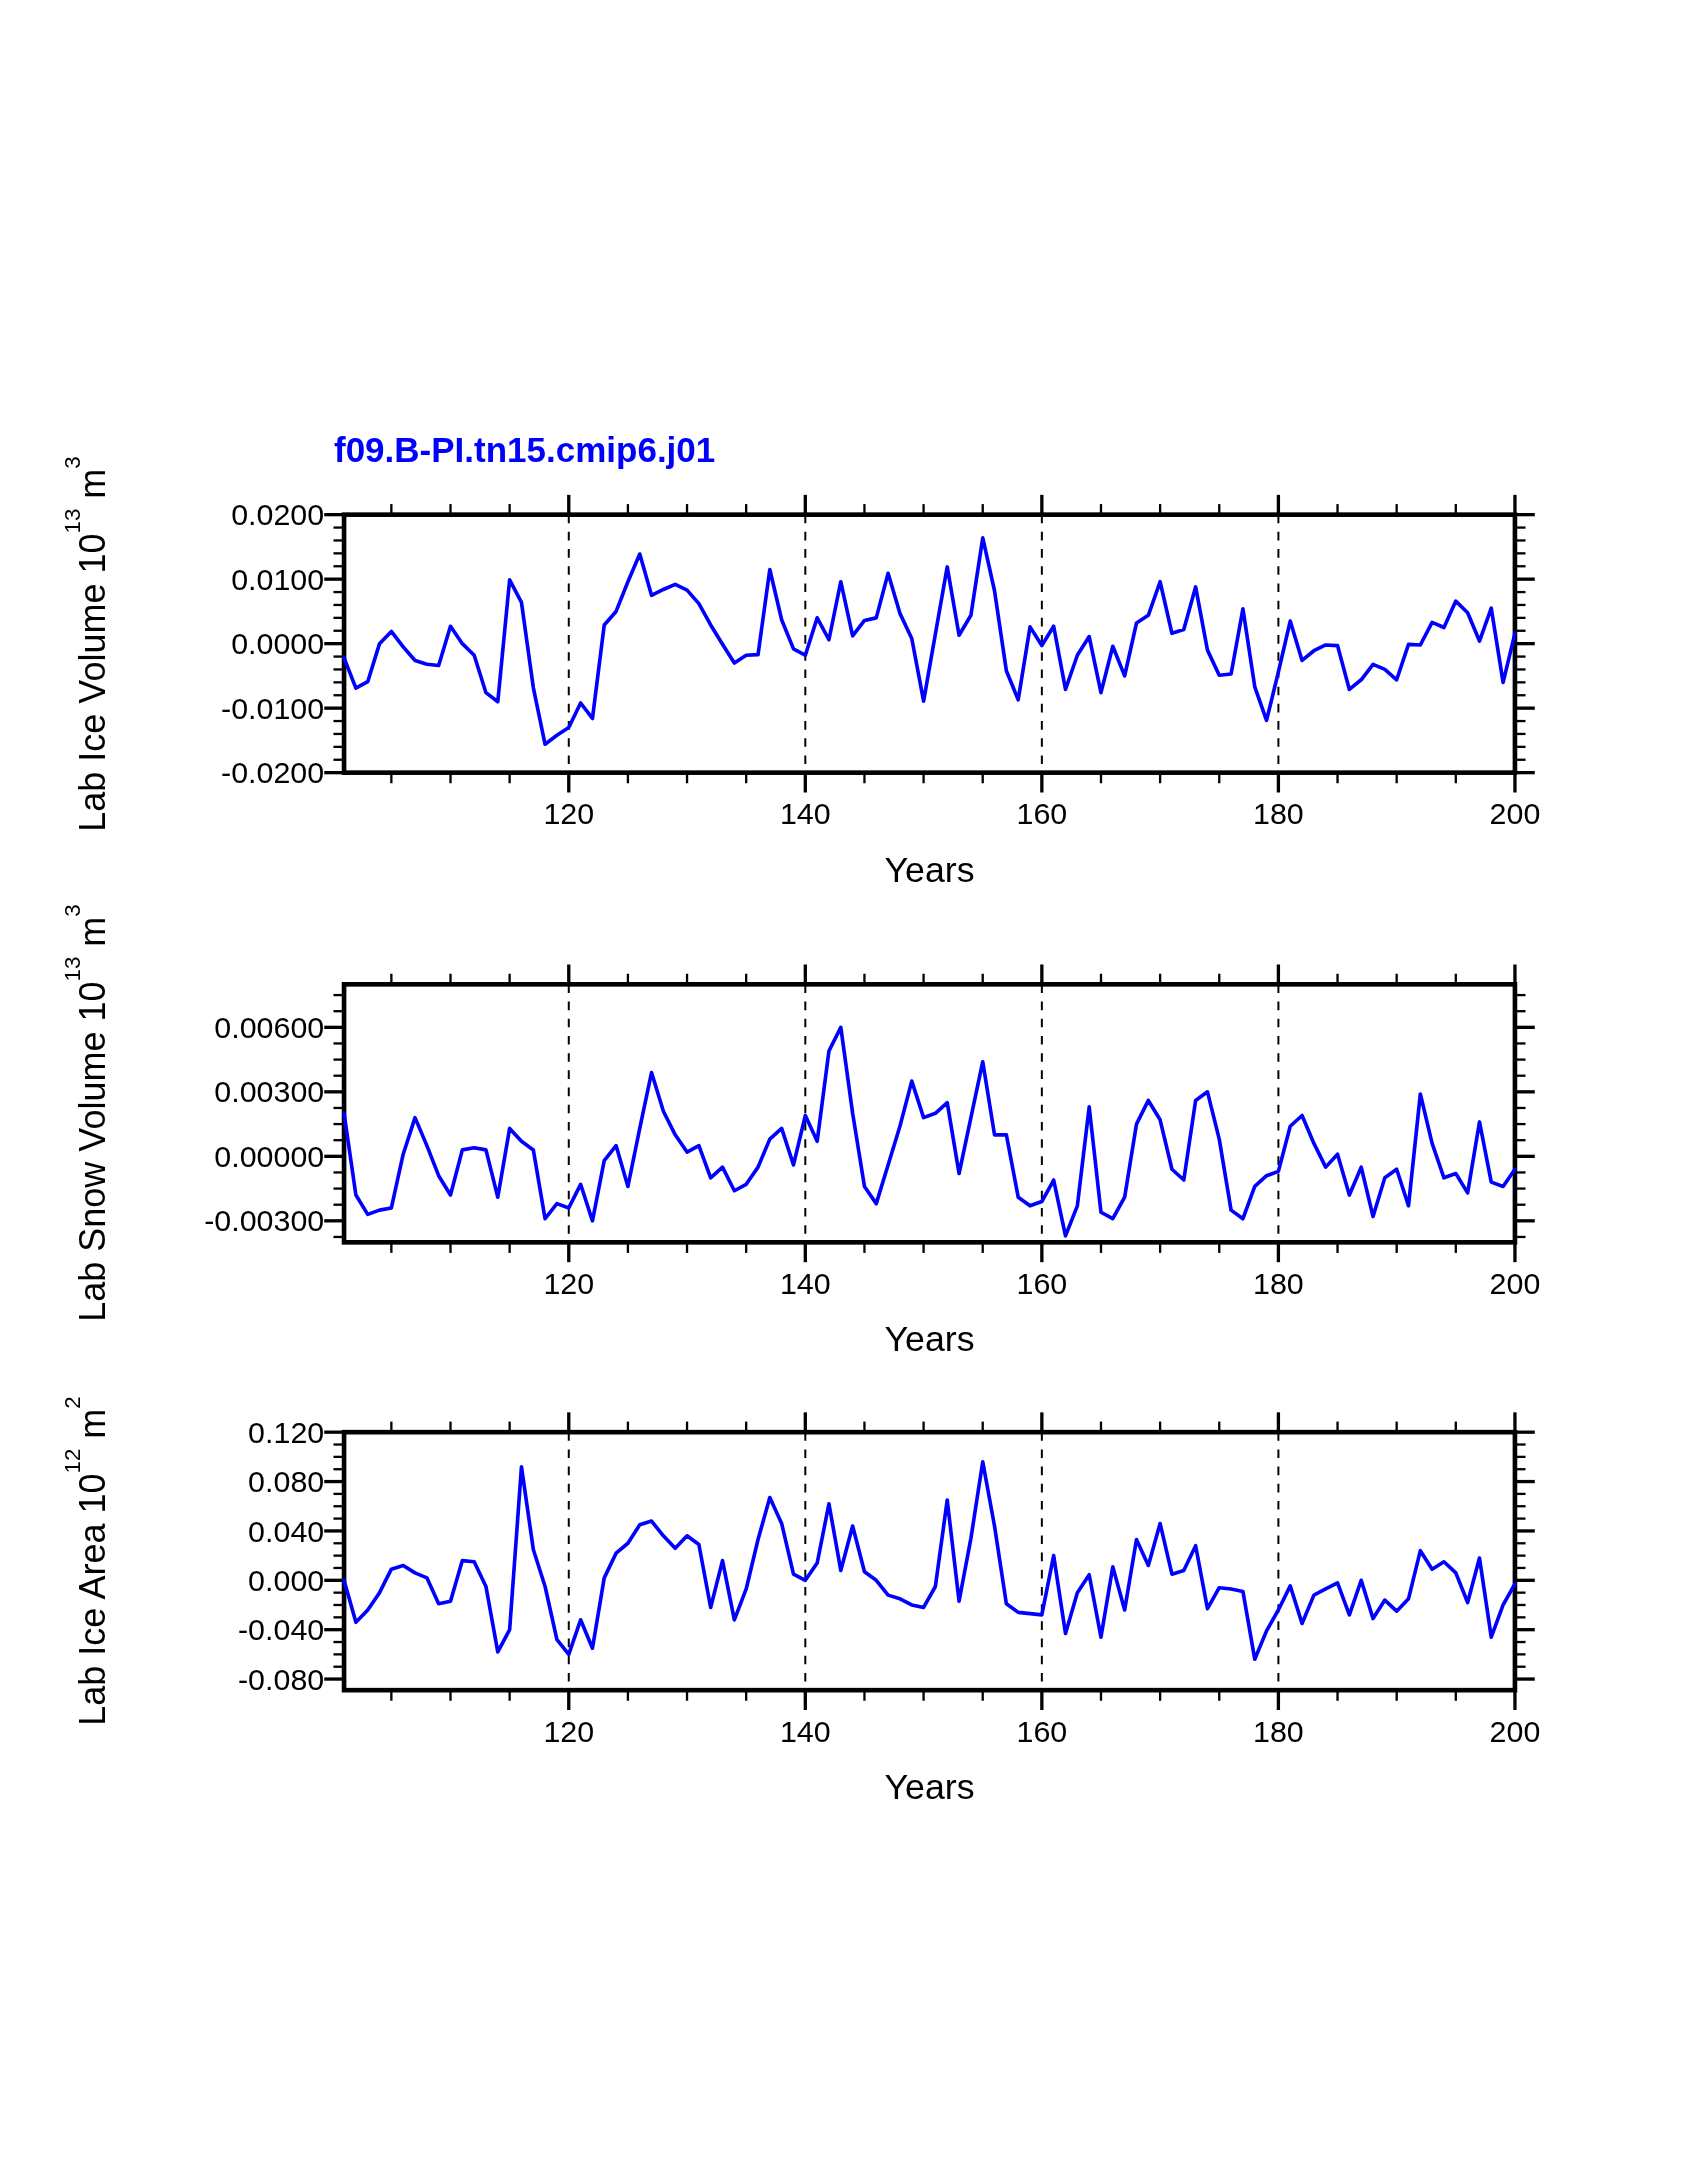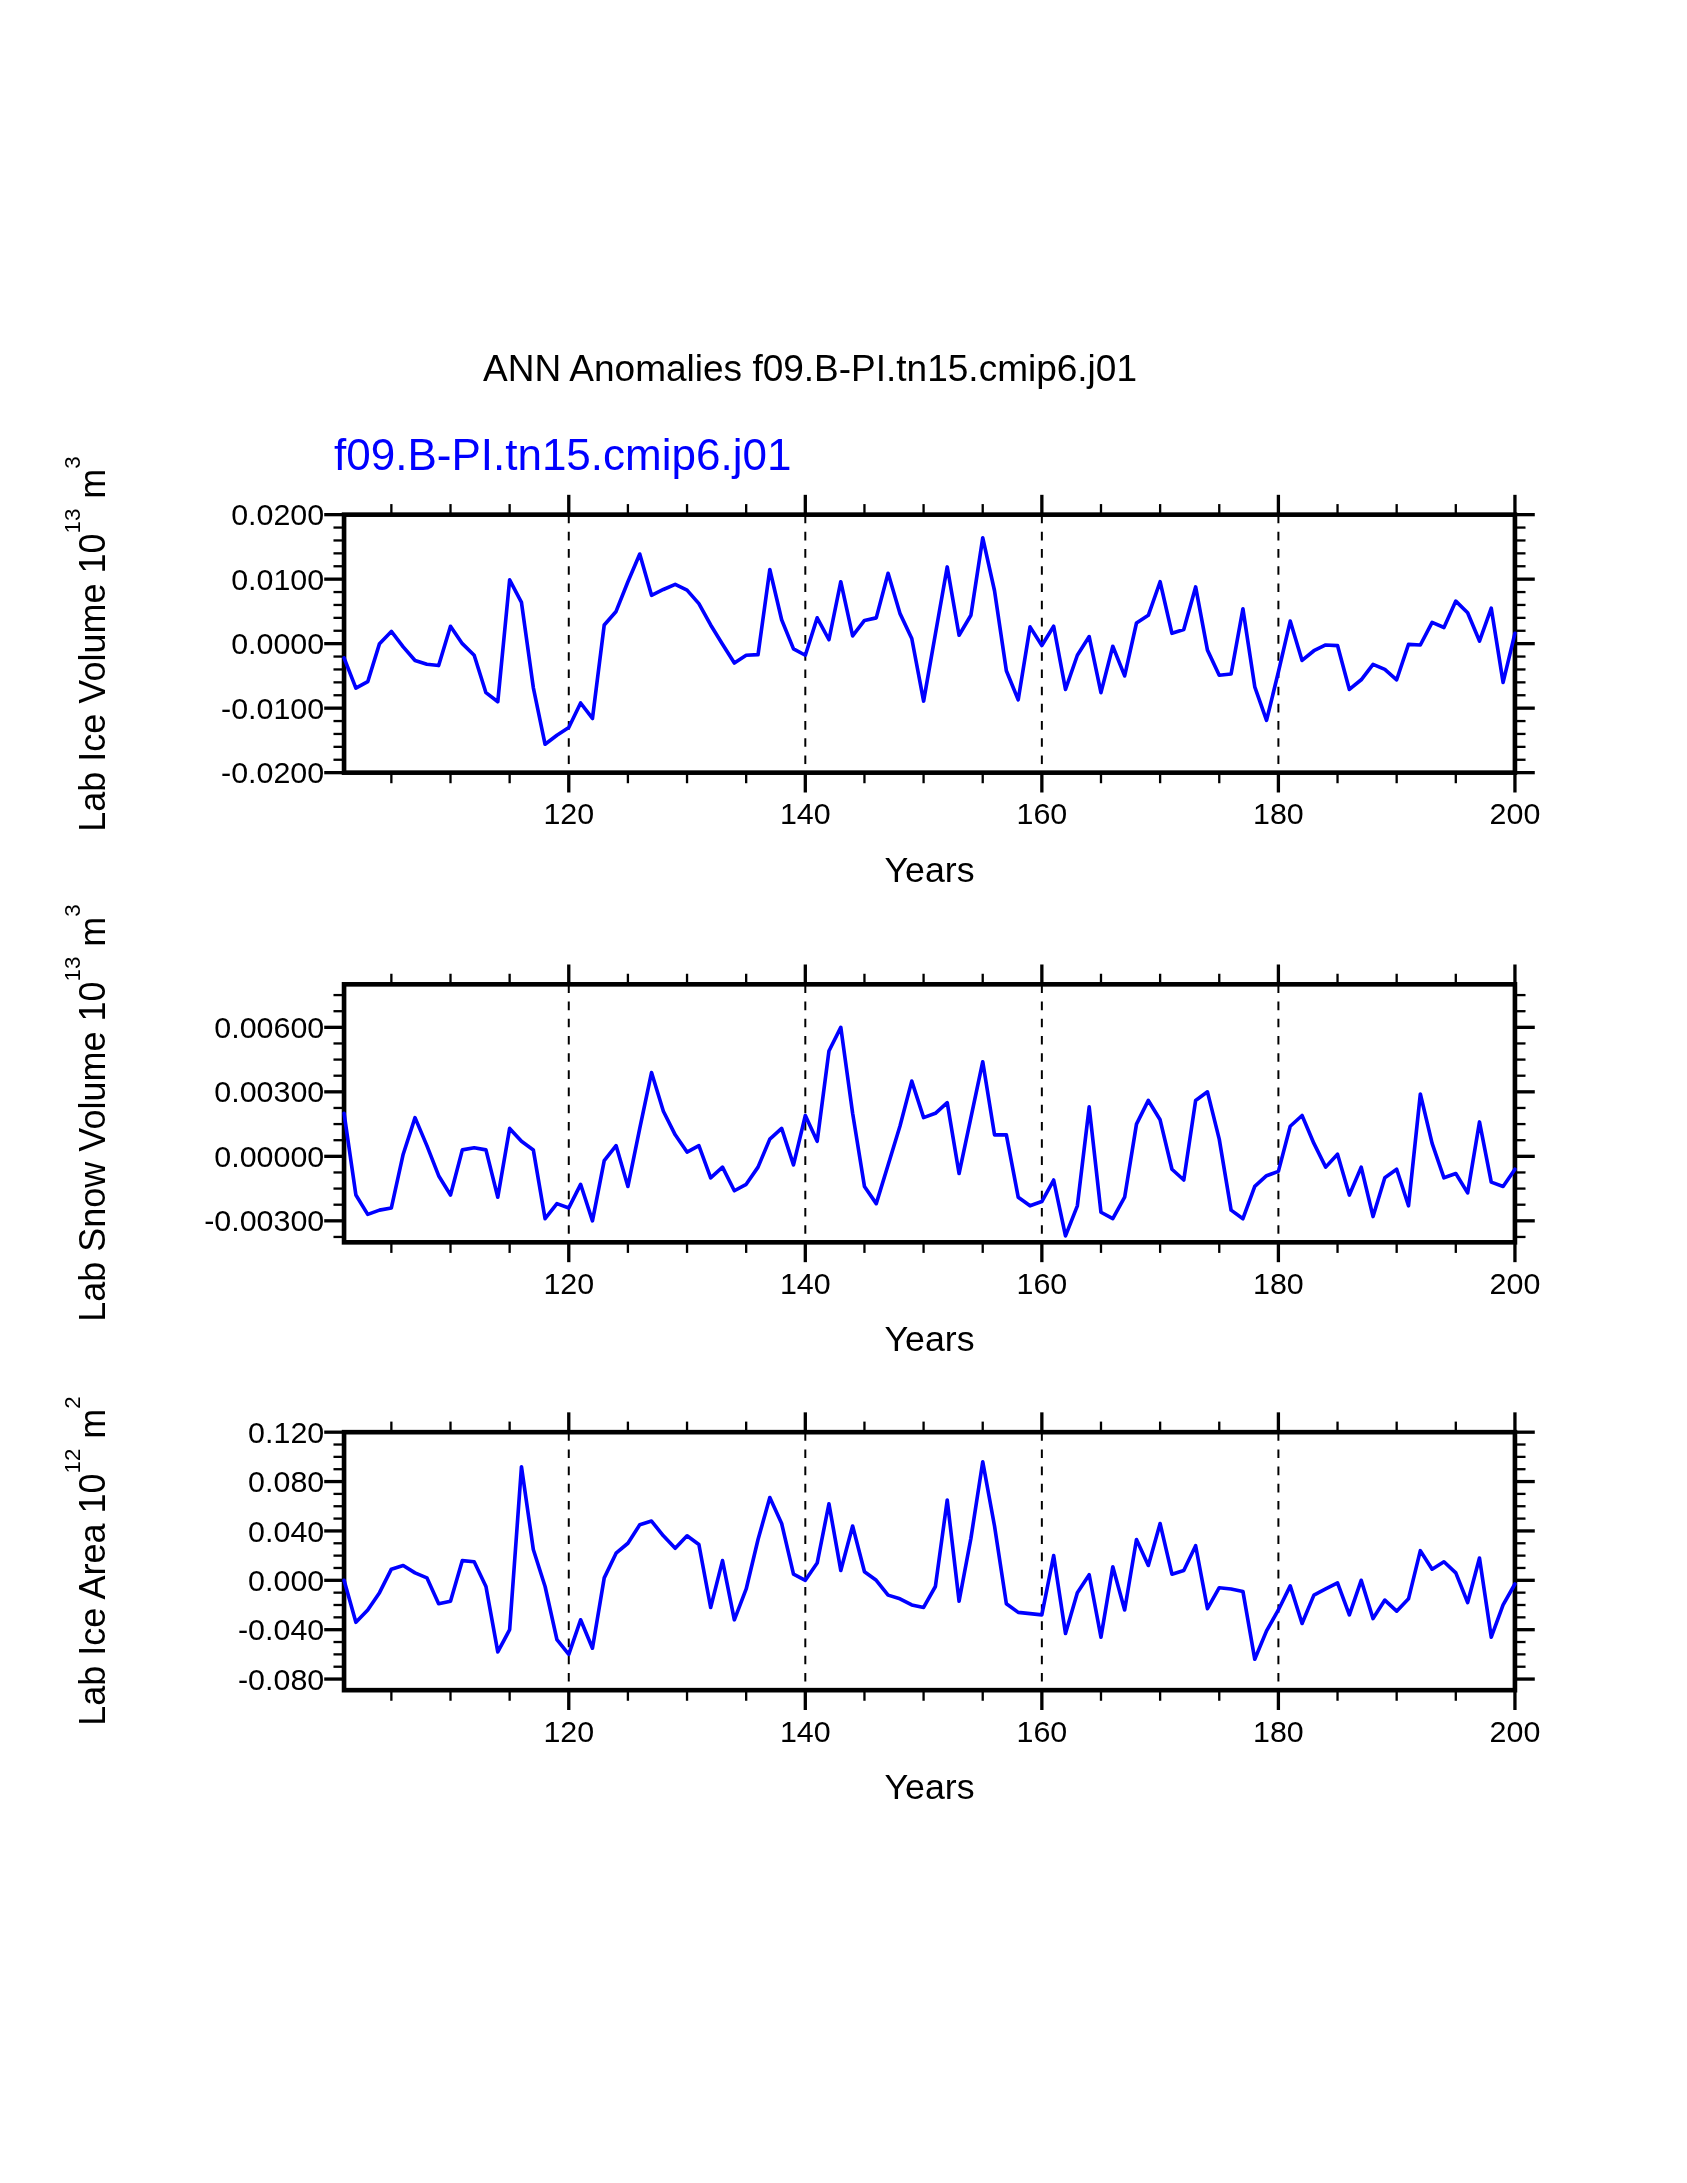"ANN Anomalies f09.B-PI.tn15.cmip6.j01" div { html: <div>ANN Anomalies f09.B-PI.tn15.cmip6.j01</div> -> none }
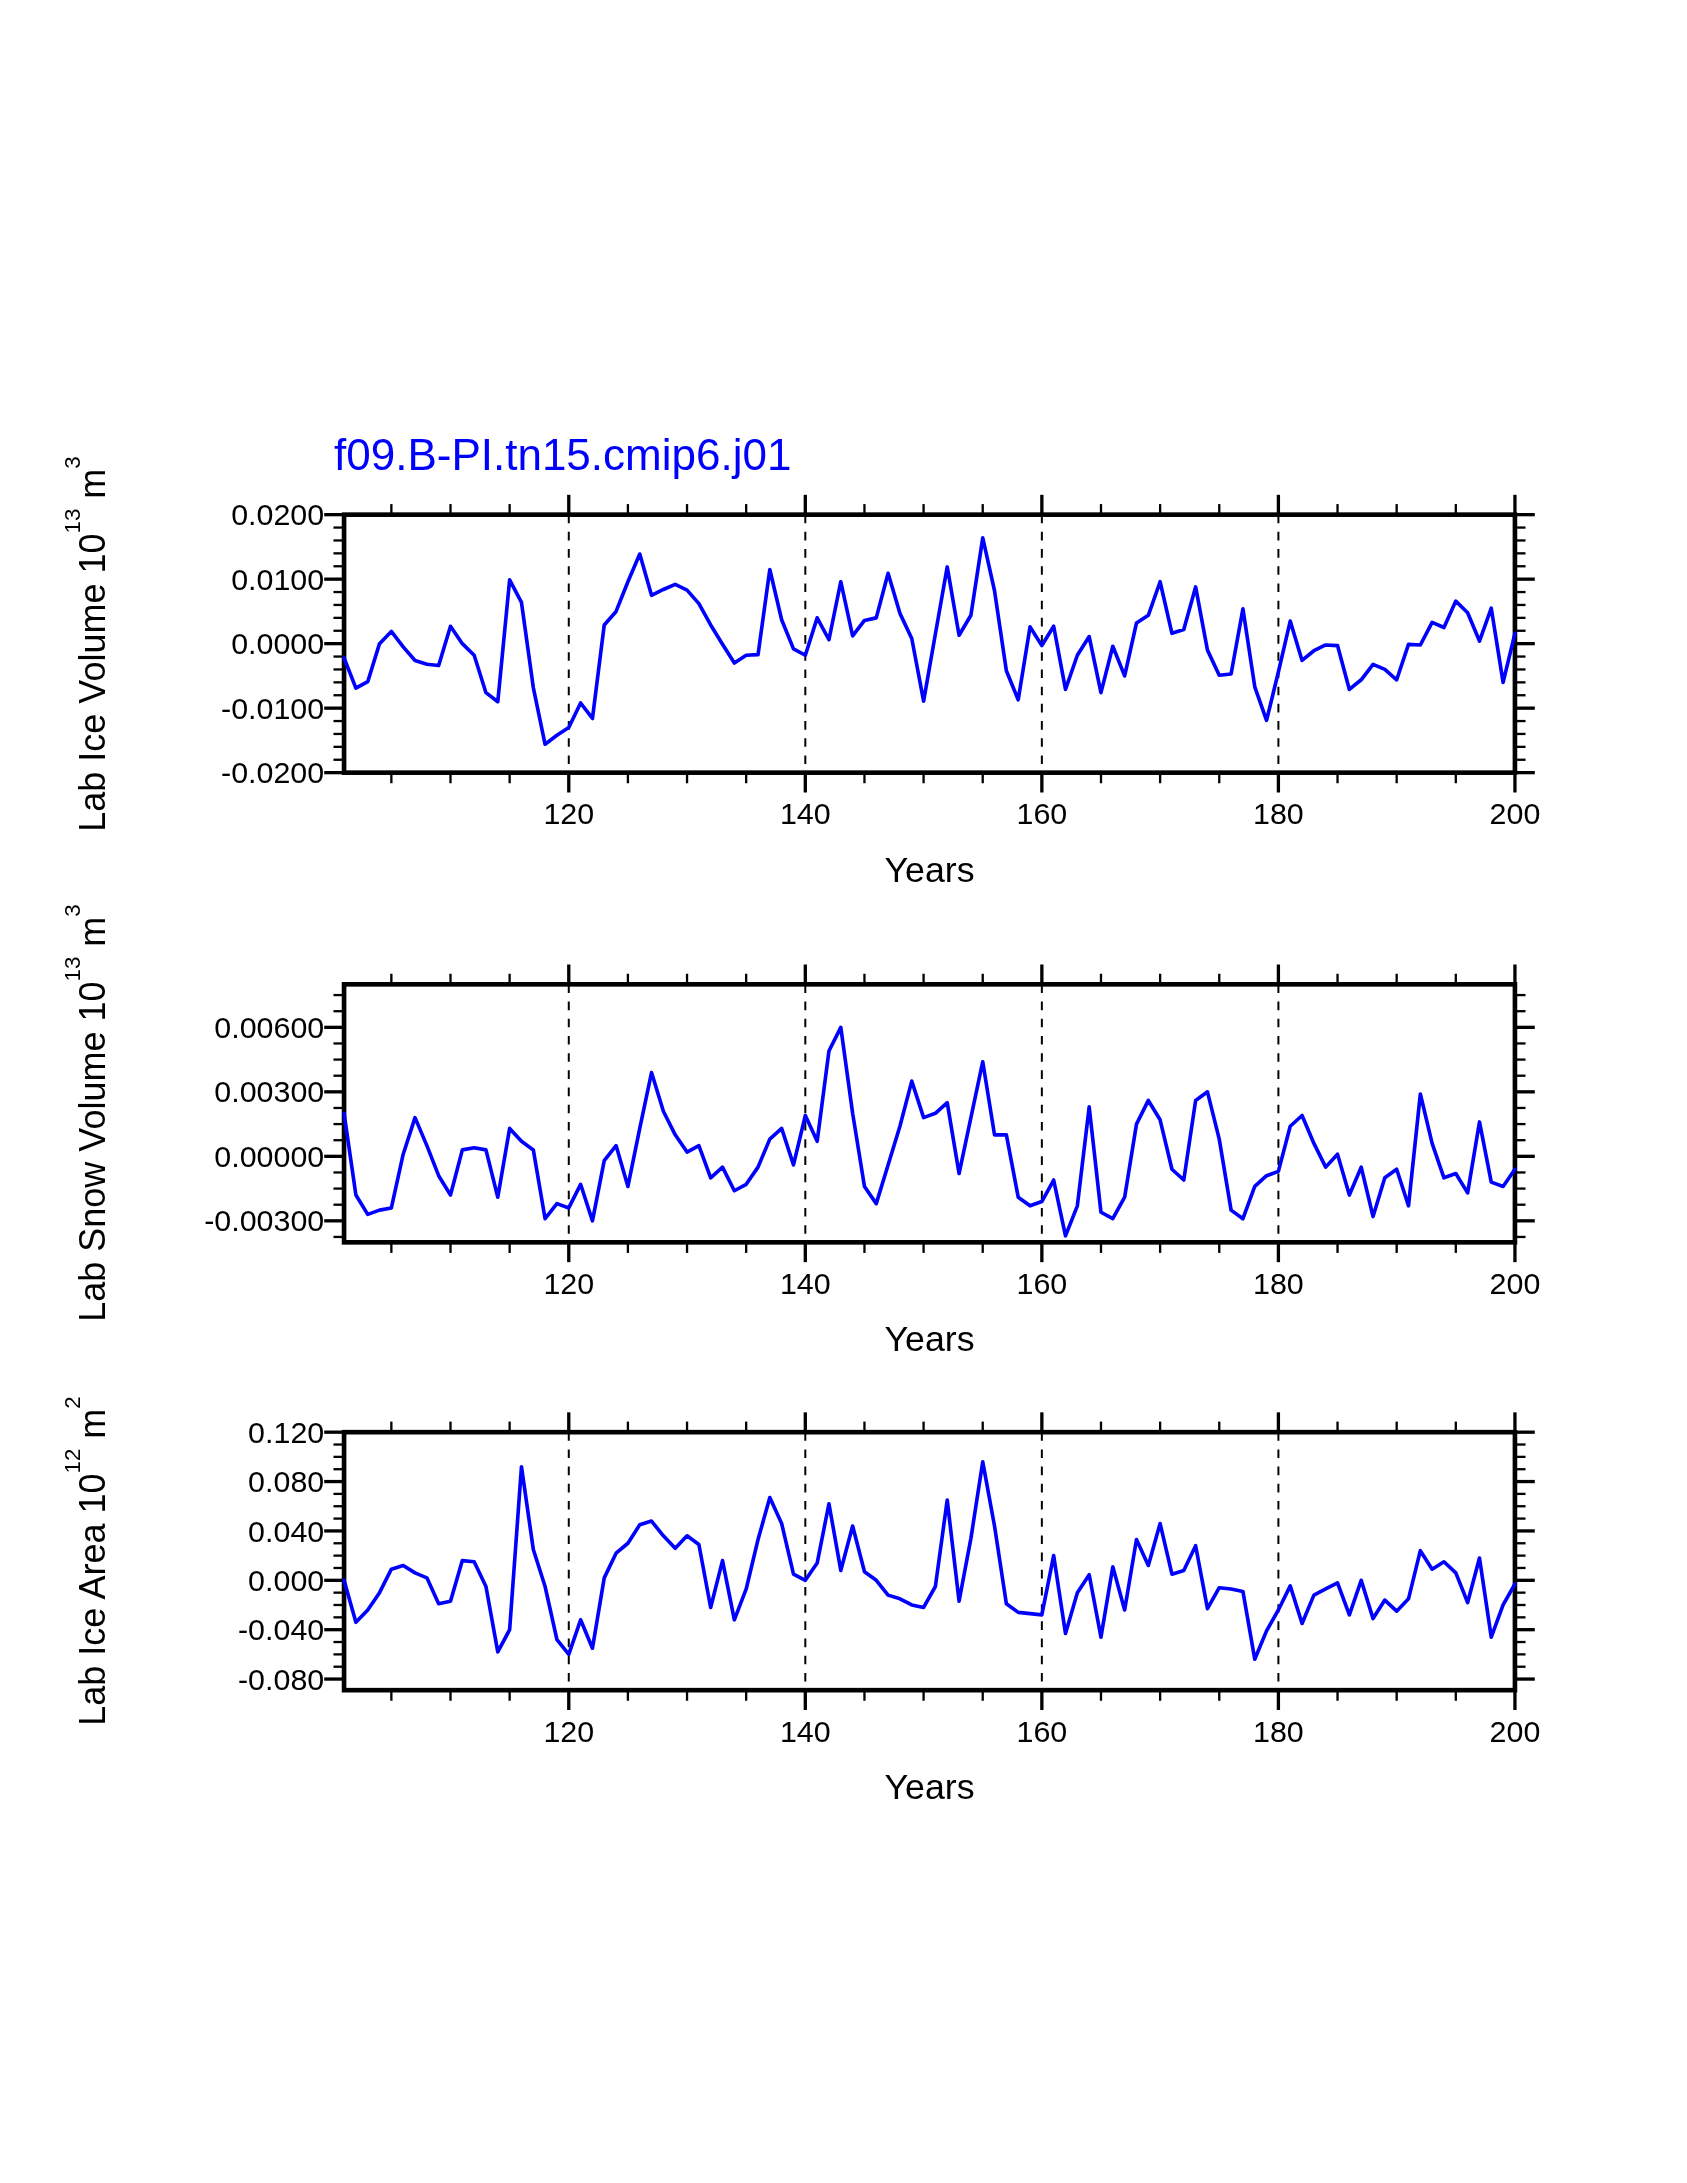"f09.B-PI.tn15.cmip6.j01" #legend-label { font-size: 44px -> 35px; font-weight: normal -> bold }
